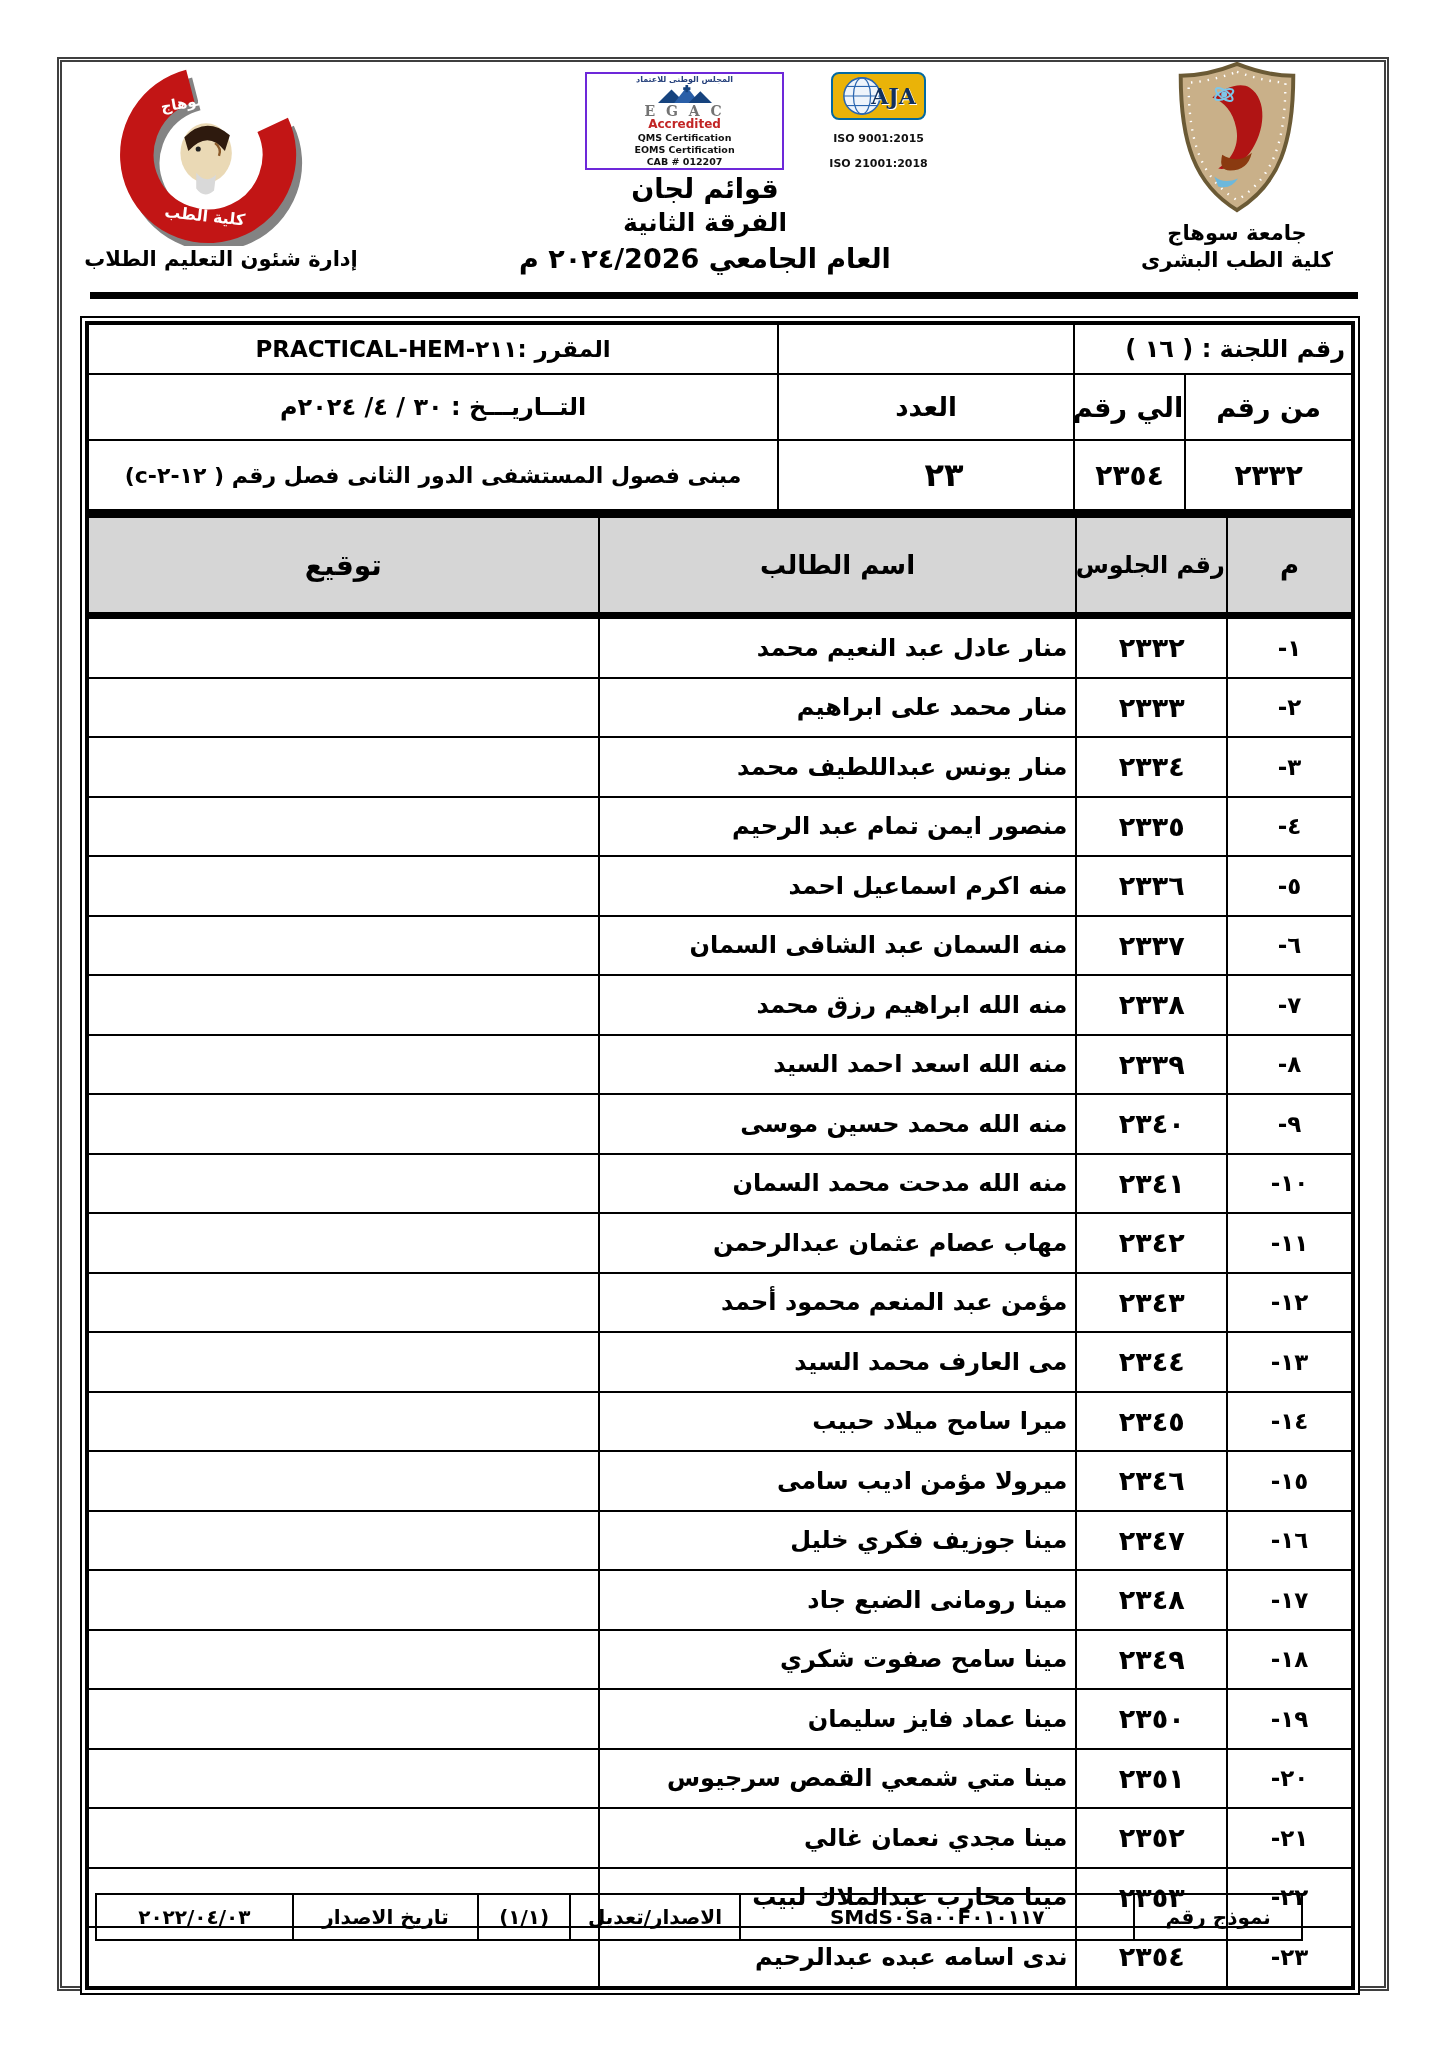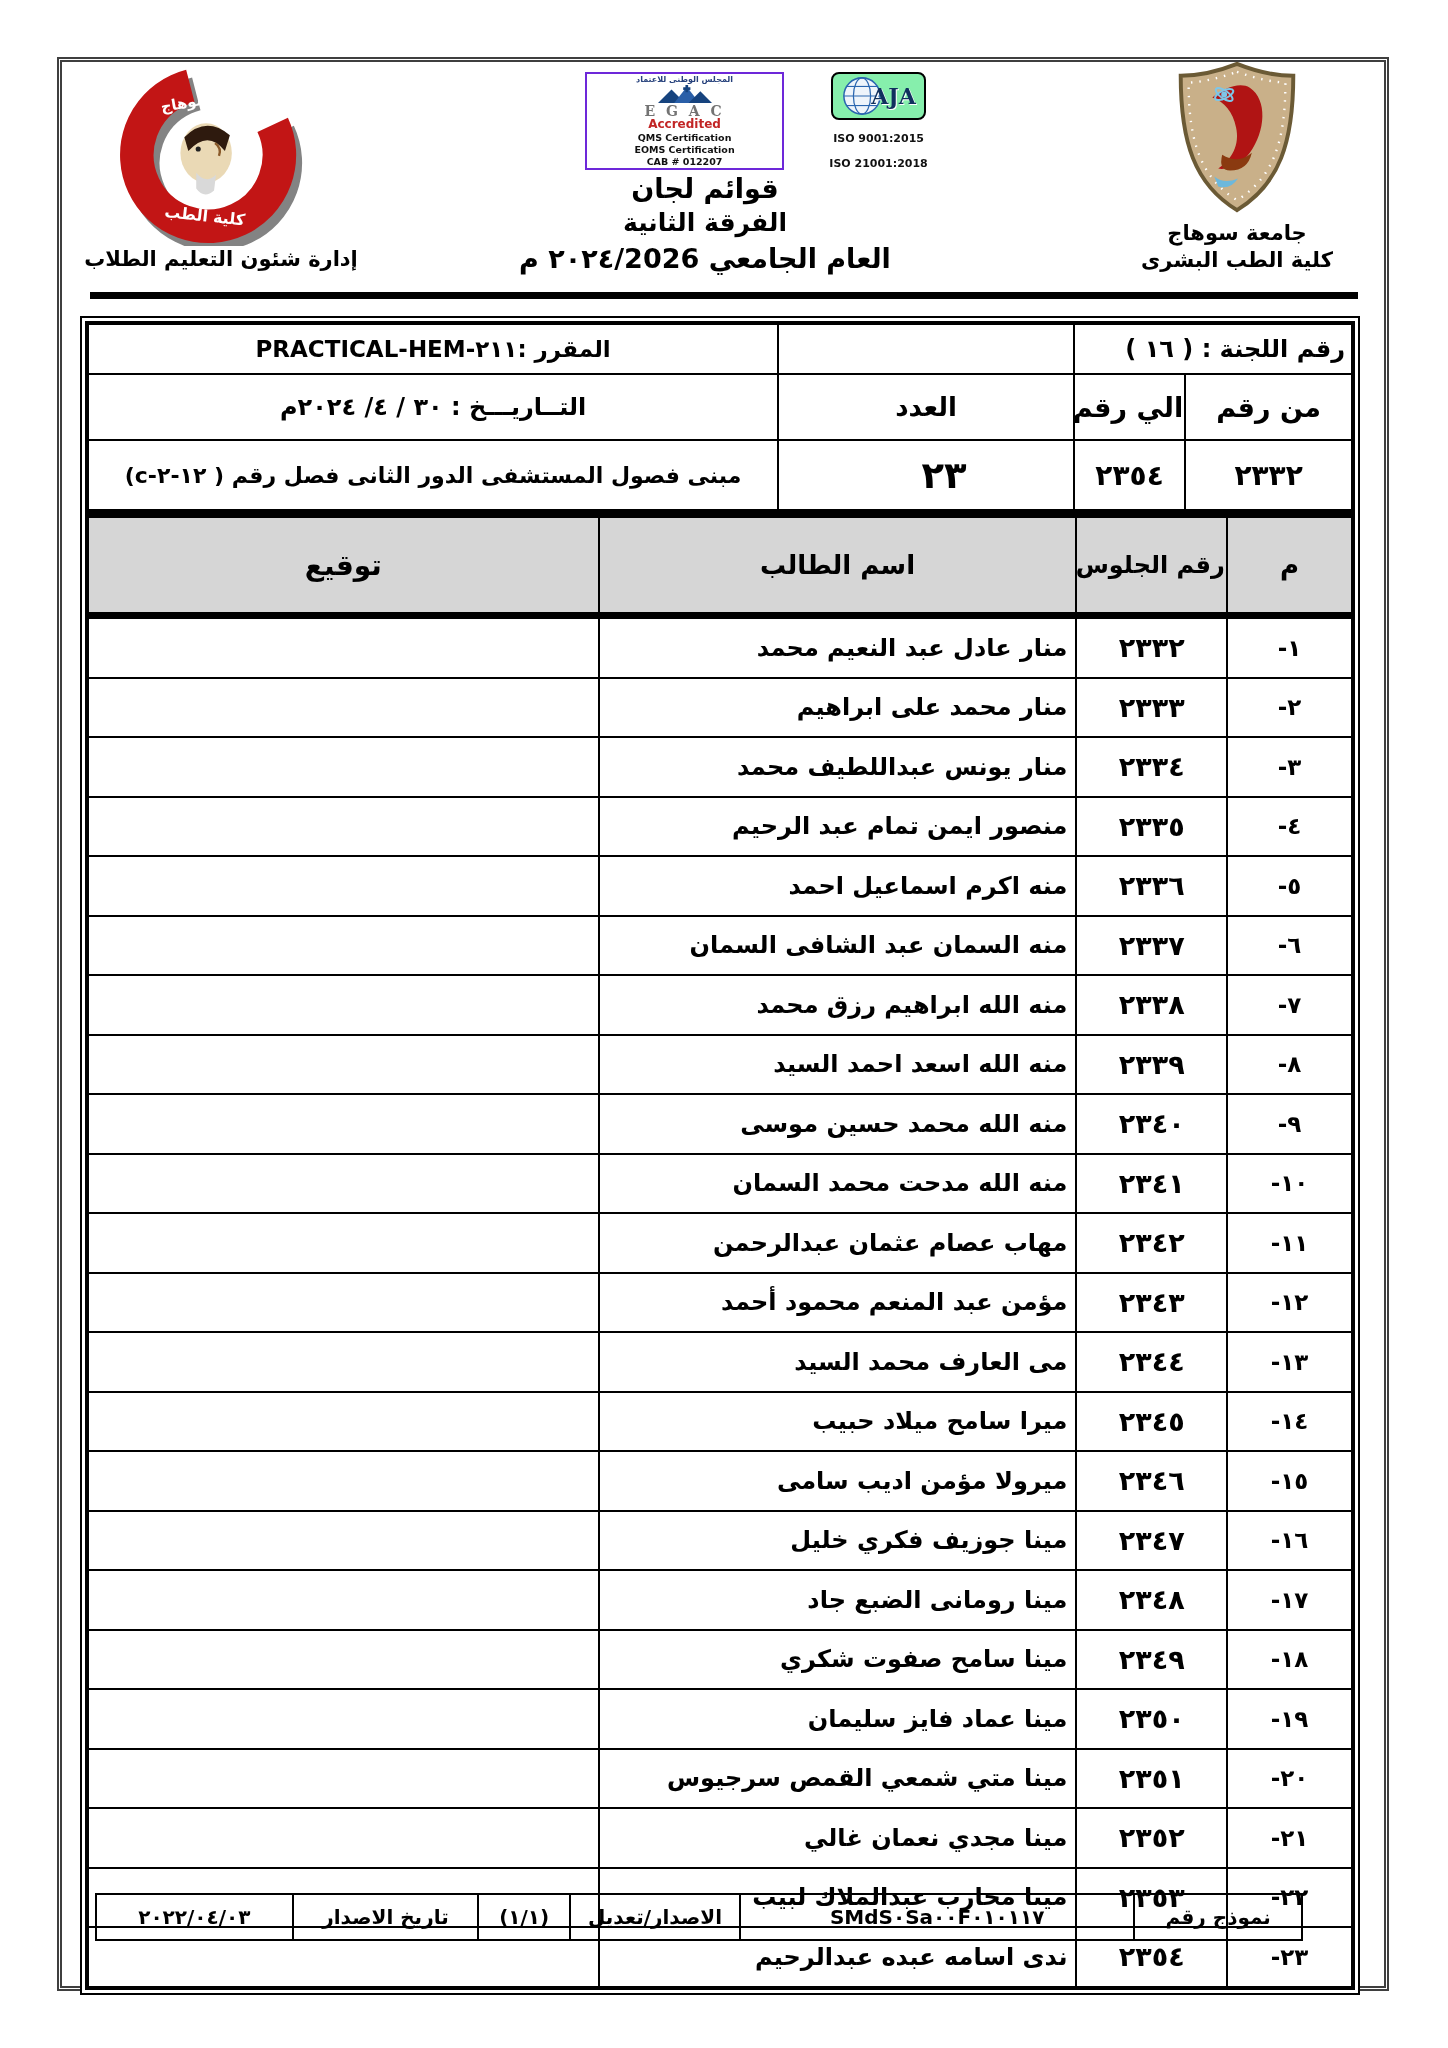"AJA" .aja-badge { background: #86efac -> #eab308; border: 2px solid #000000 -> 2px solid #0369a1 }
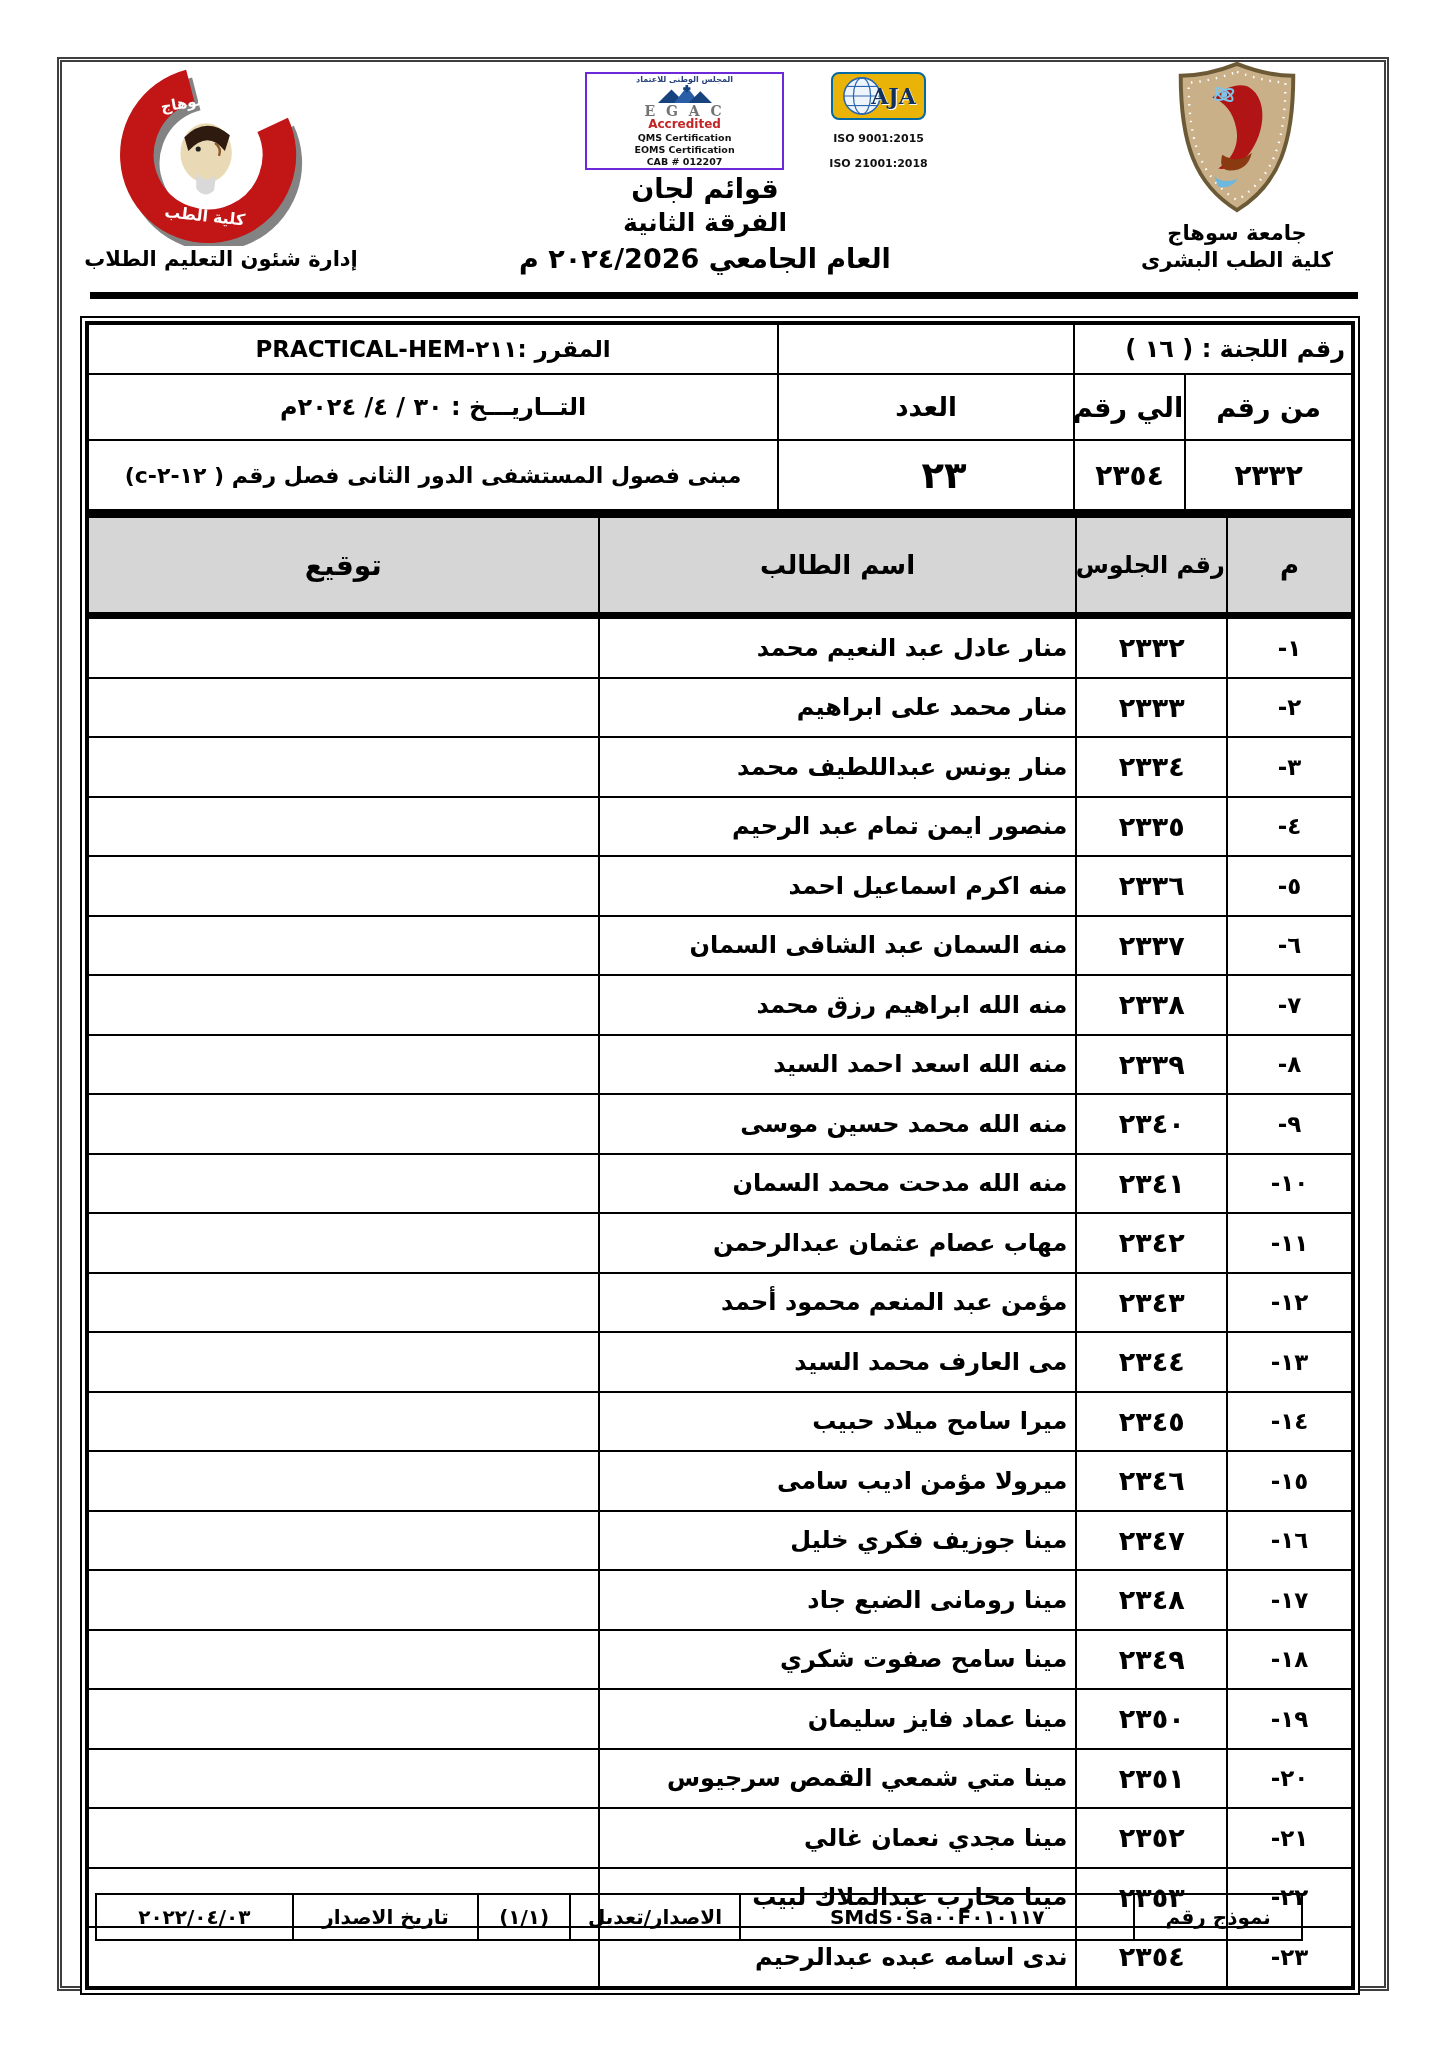"٢٣" .cell-count-v { font-size: 37px -> 32px }
